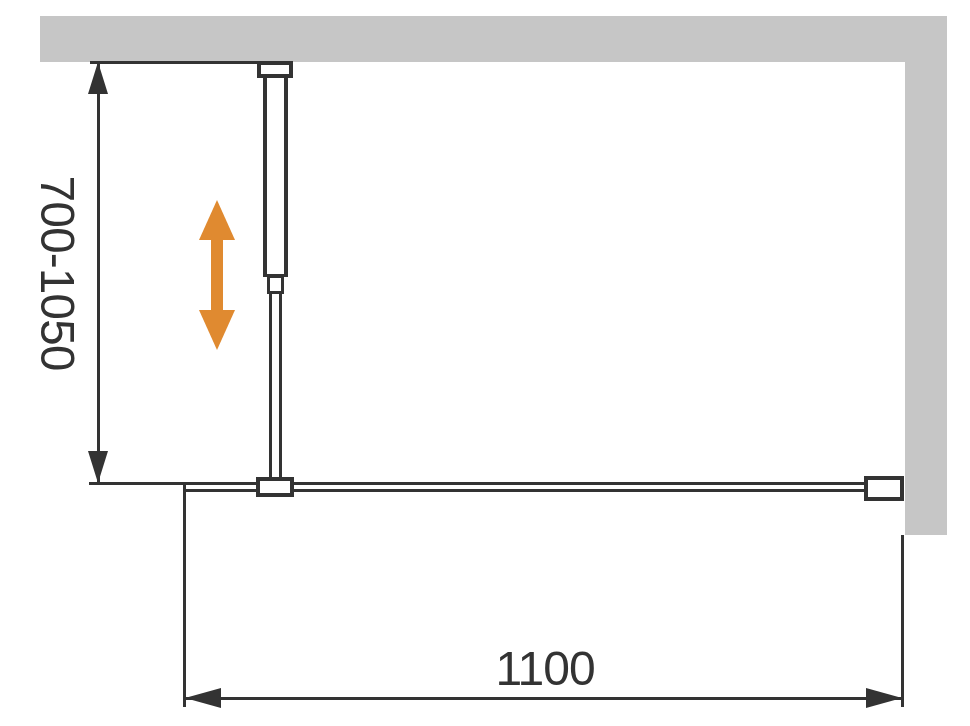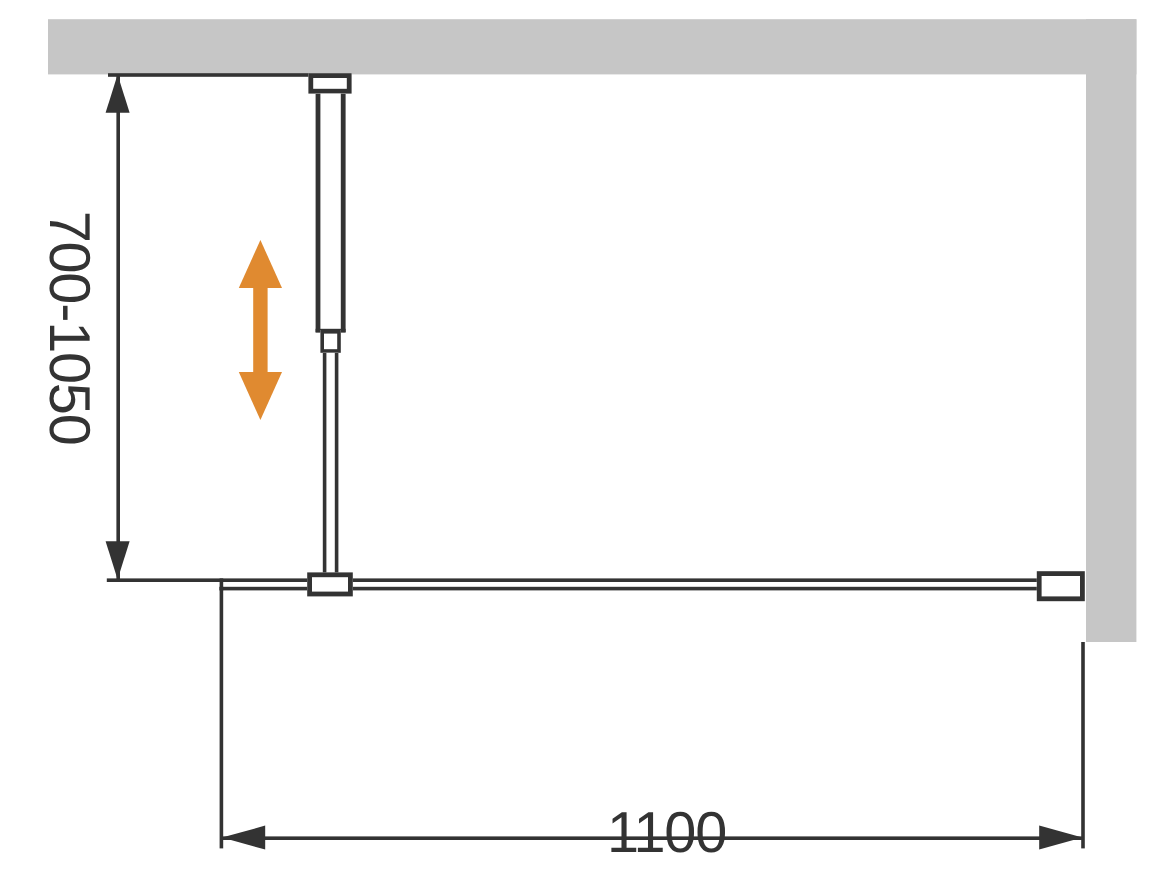"1100" div.abs { text-align: right -> none; top: 671px -> 645px }
